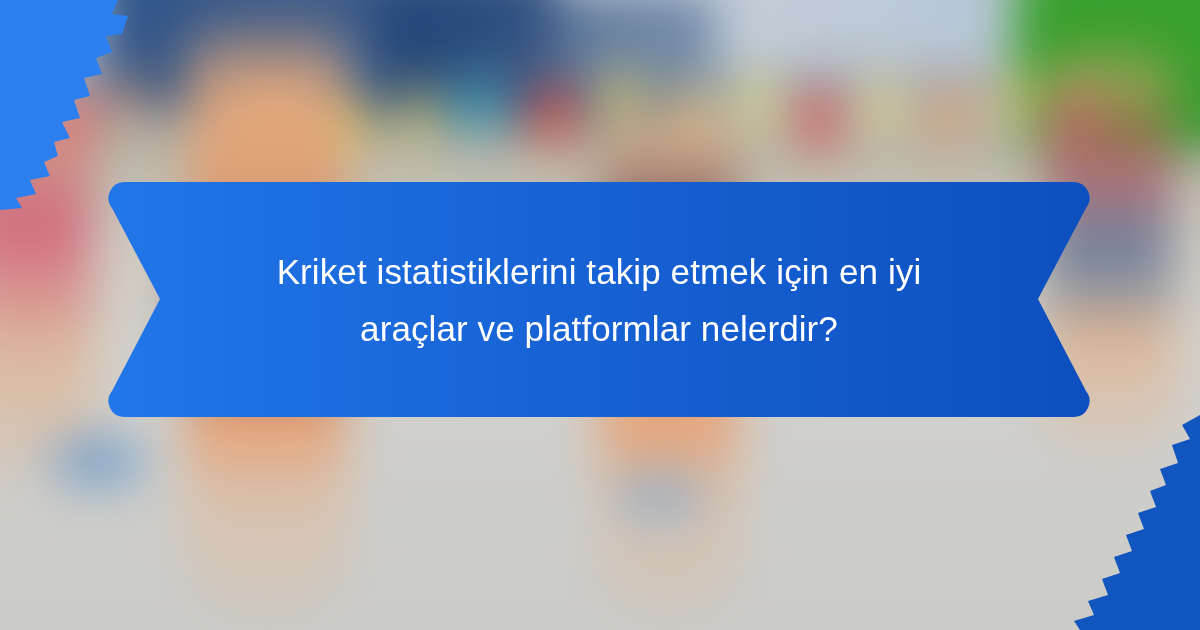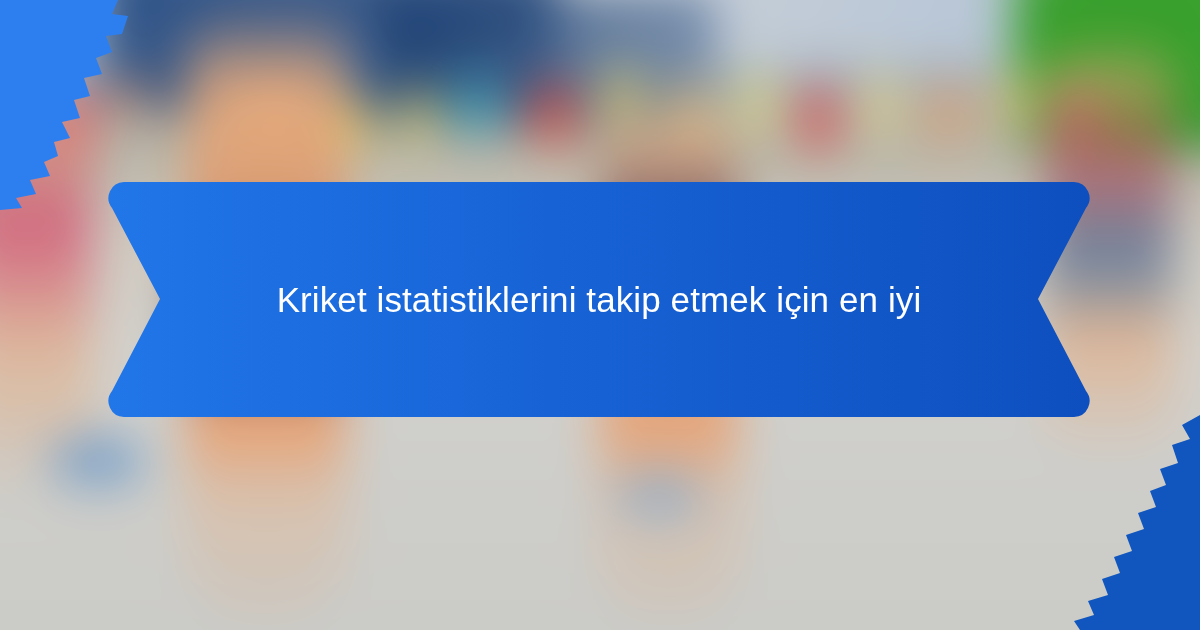"araçlar ve platformlar nelerdir?" span { html: none -> <span>araçlar ve platformlar nelerdir?</span> }
